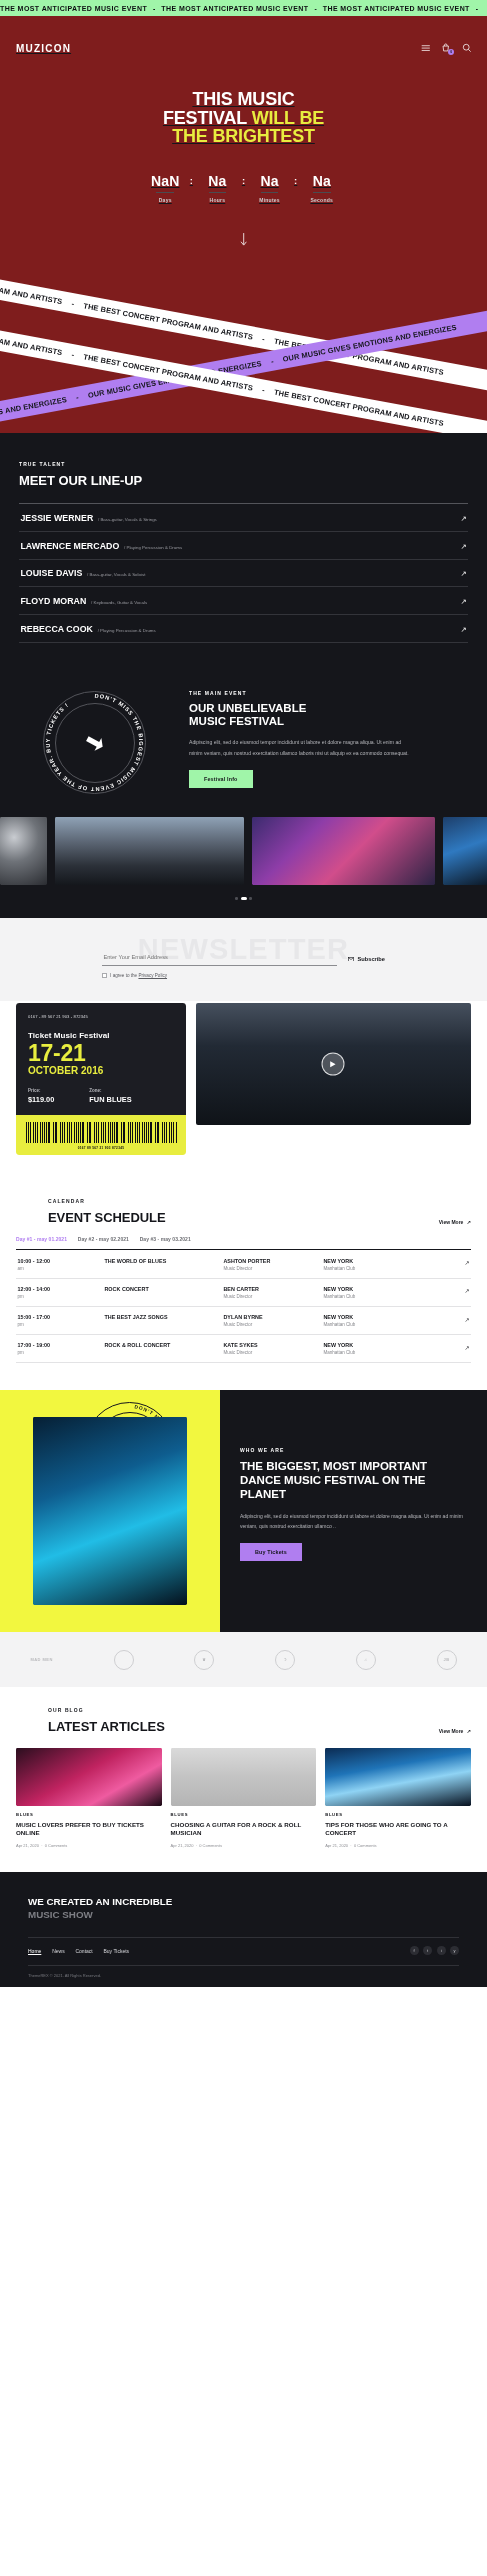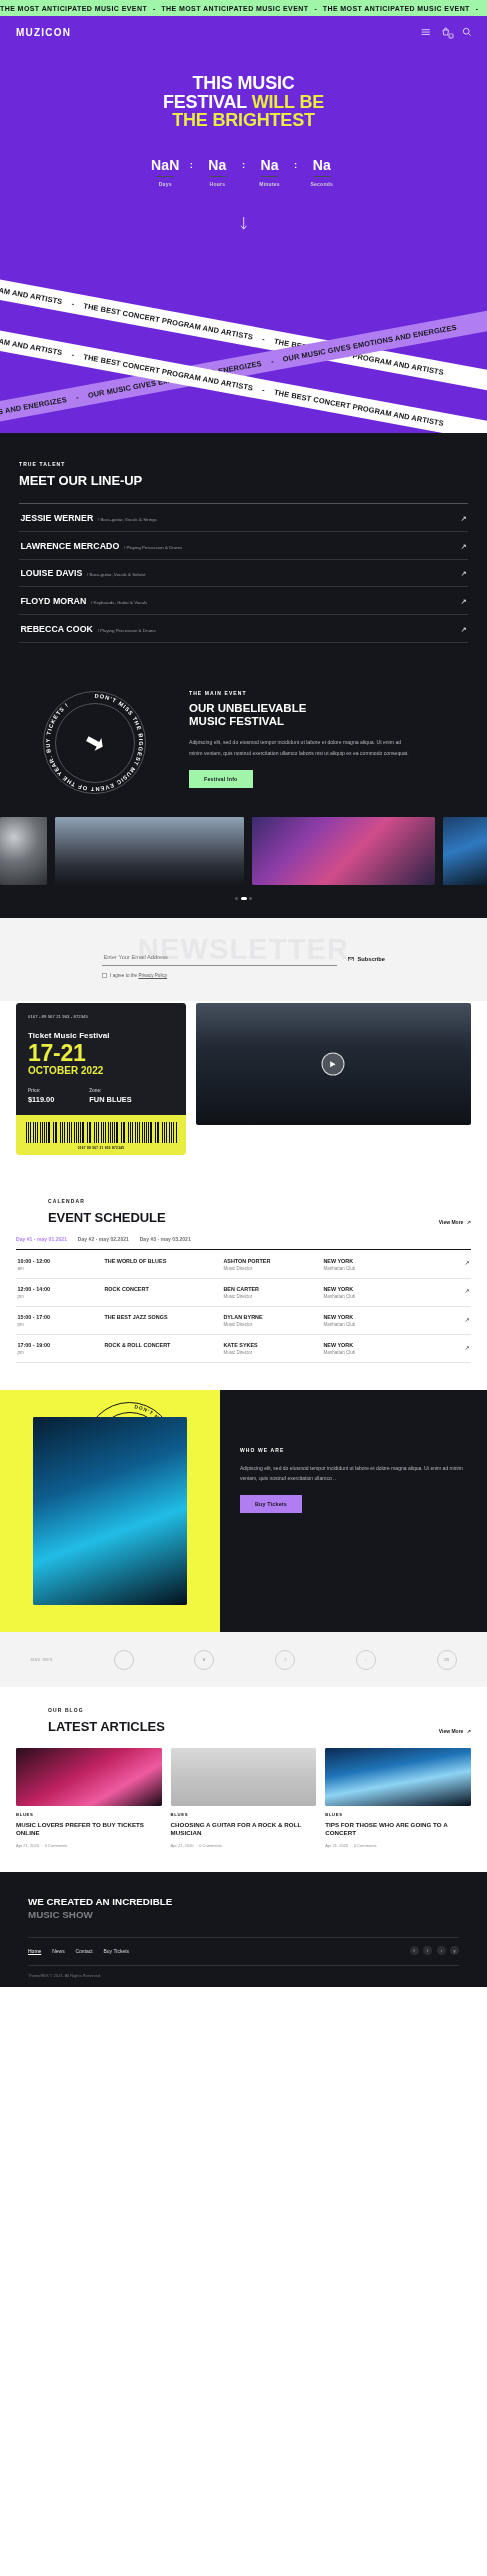"MUZICON" .hero { background: #6d28d9 -> #7f1d1d; padding-top: 0 -> 16px; text-decoration: none -> underline }
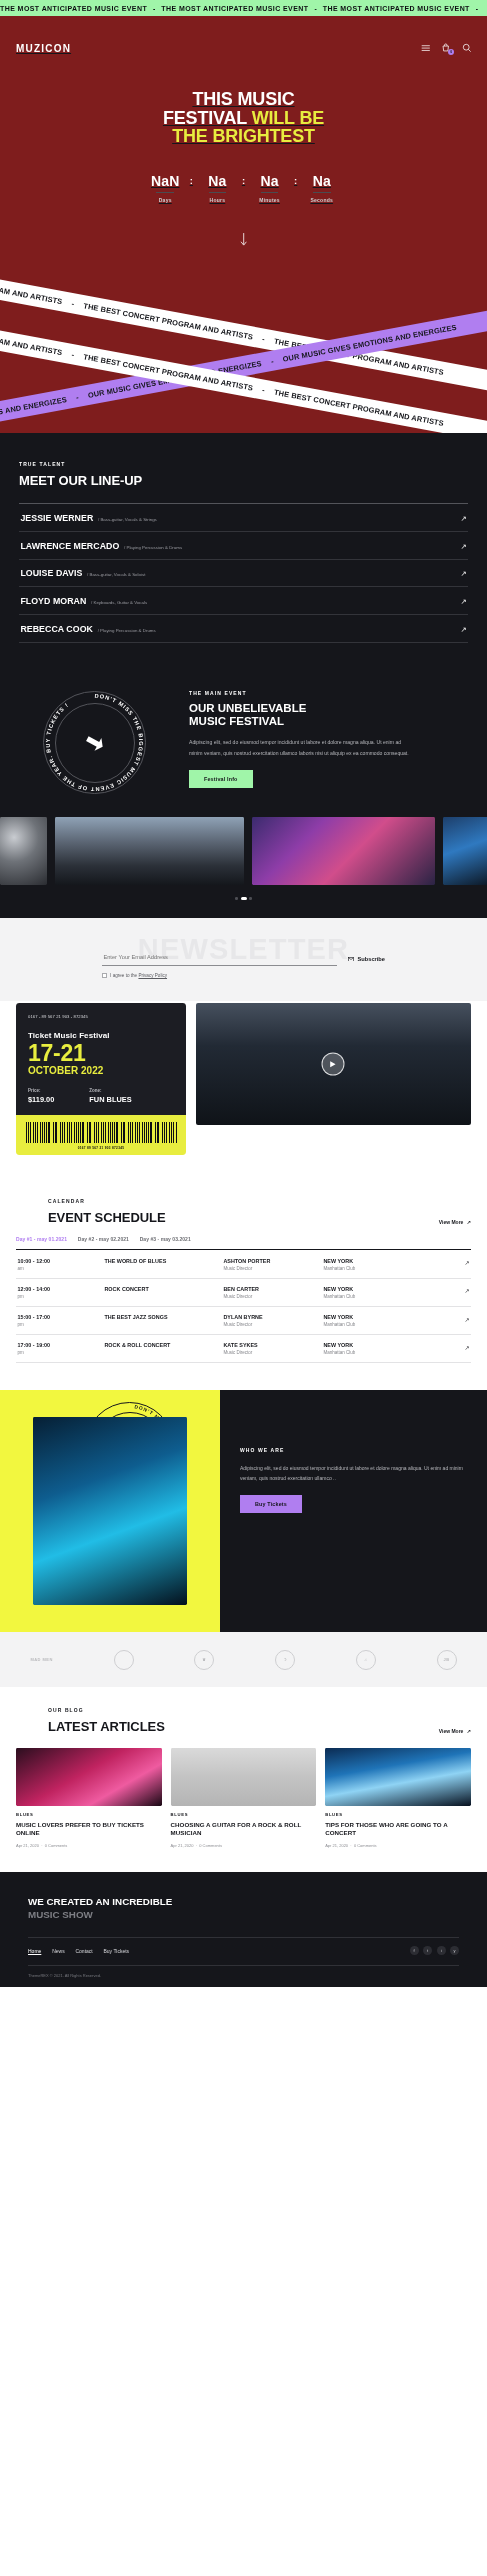"OCTOBER 2022" div.tk-month { text: 2022 -> 2016 }
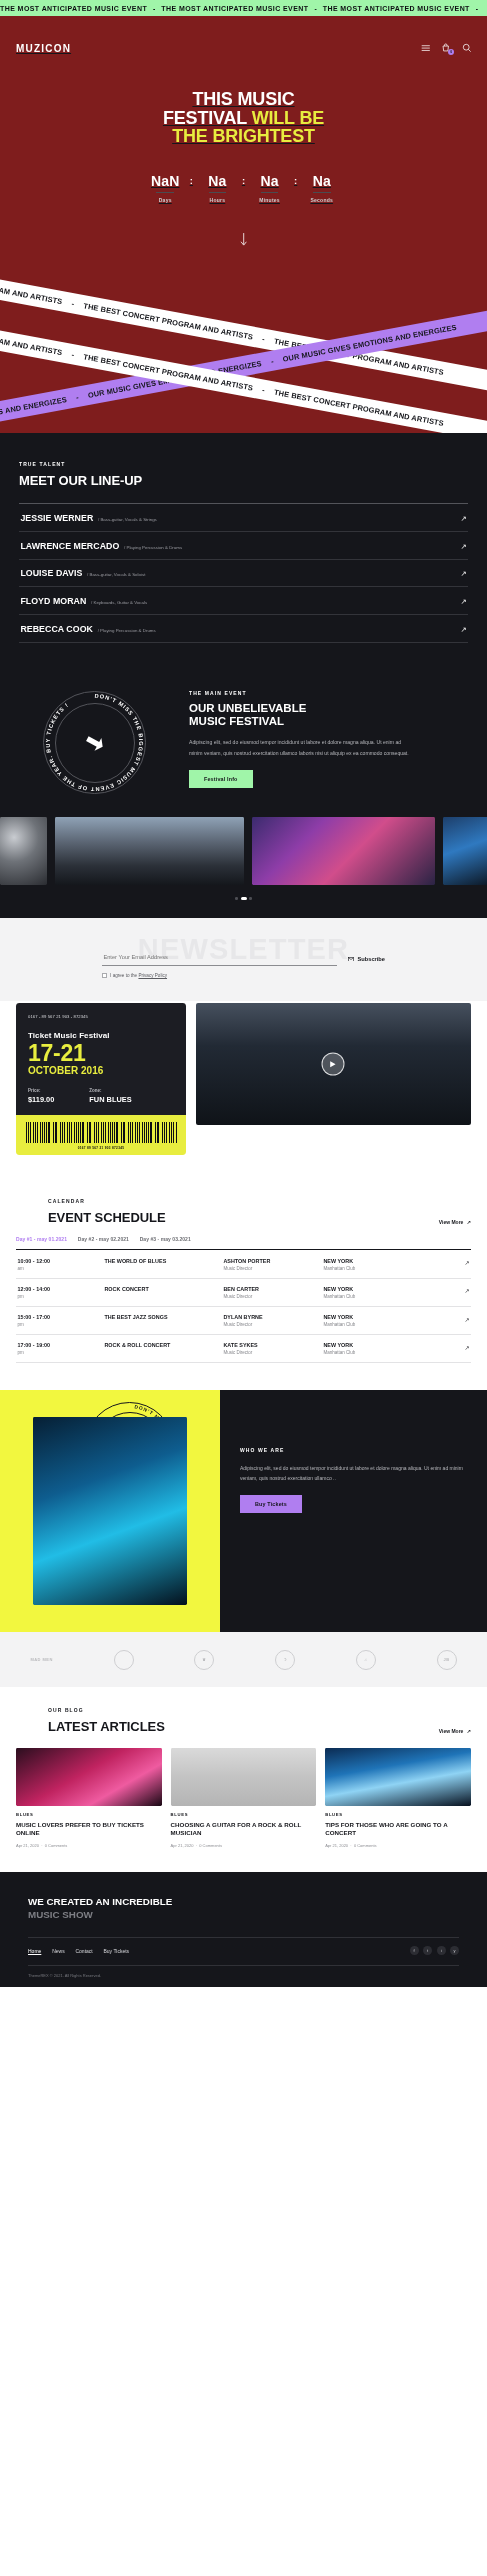"THE BIGGEST, MOST IMPORTANT DANCE" div.ww-title { html: none -> <div>THE BIGGEST, MOST IMPORTANT DANCE MUSIC FESTIVAL ON THE PLANET</div> }
